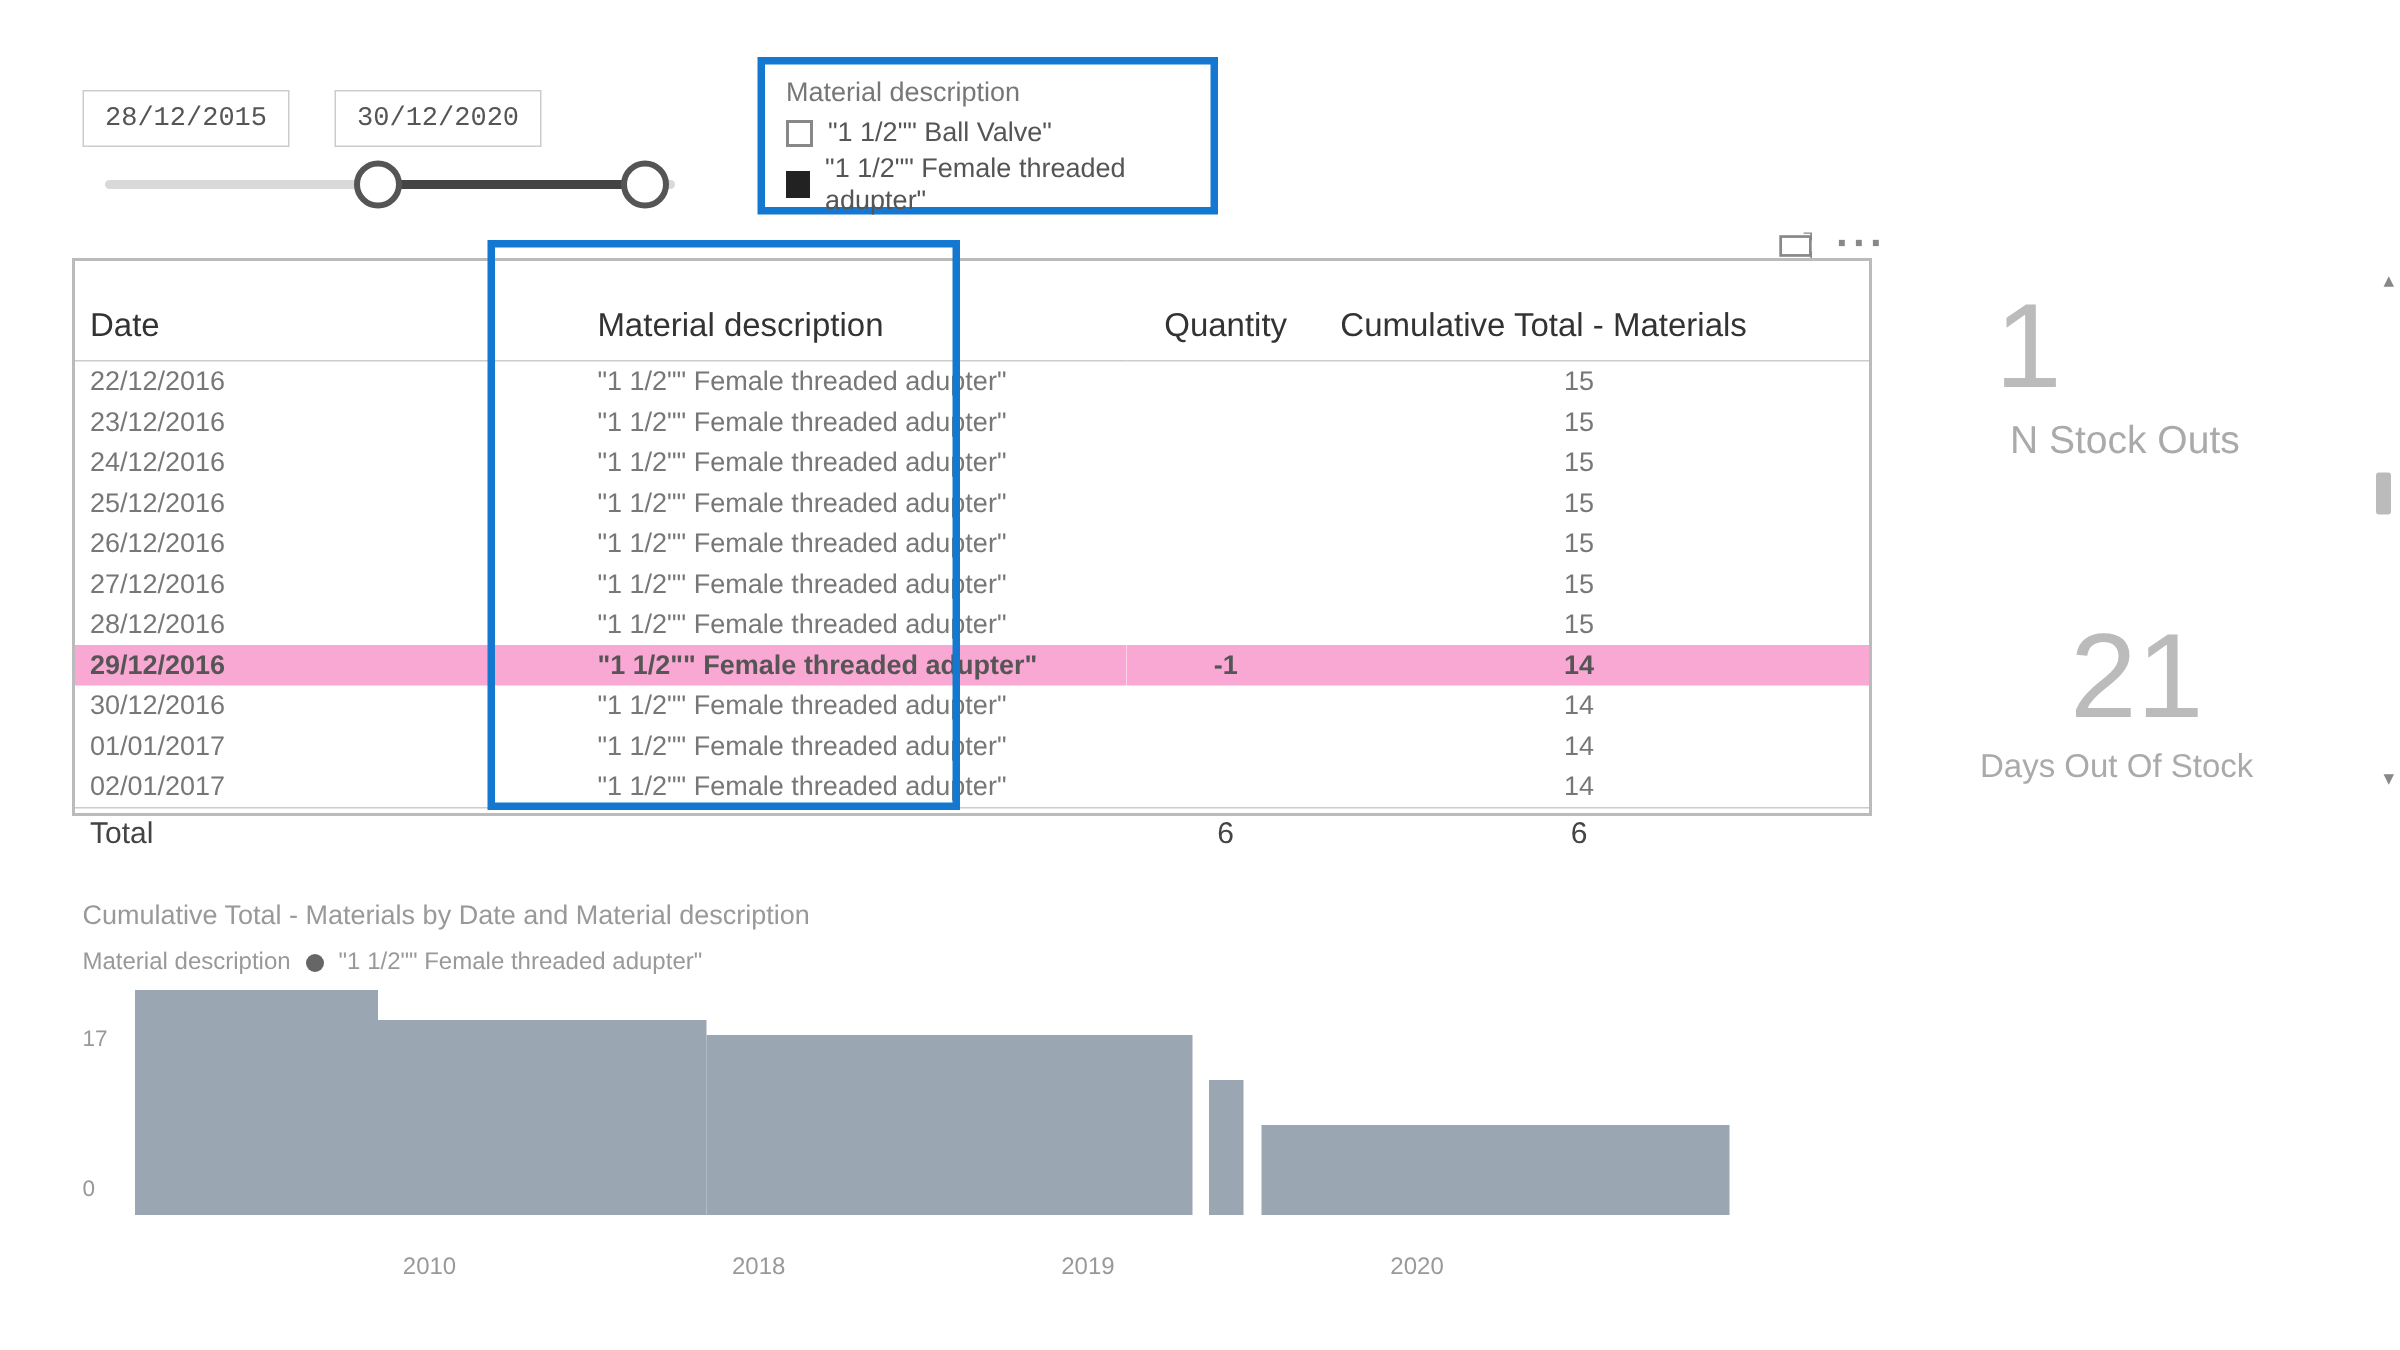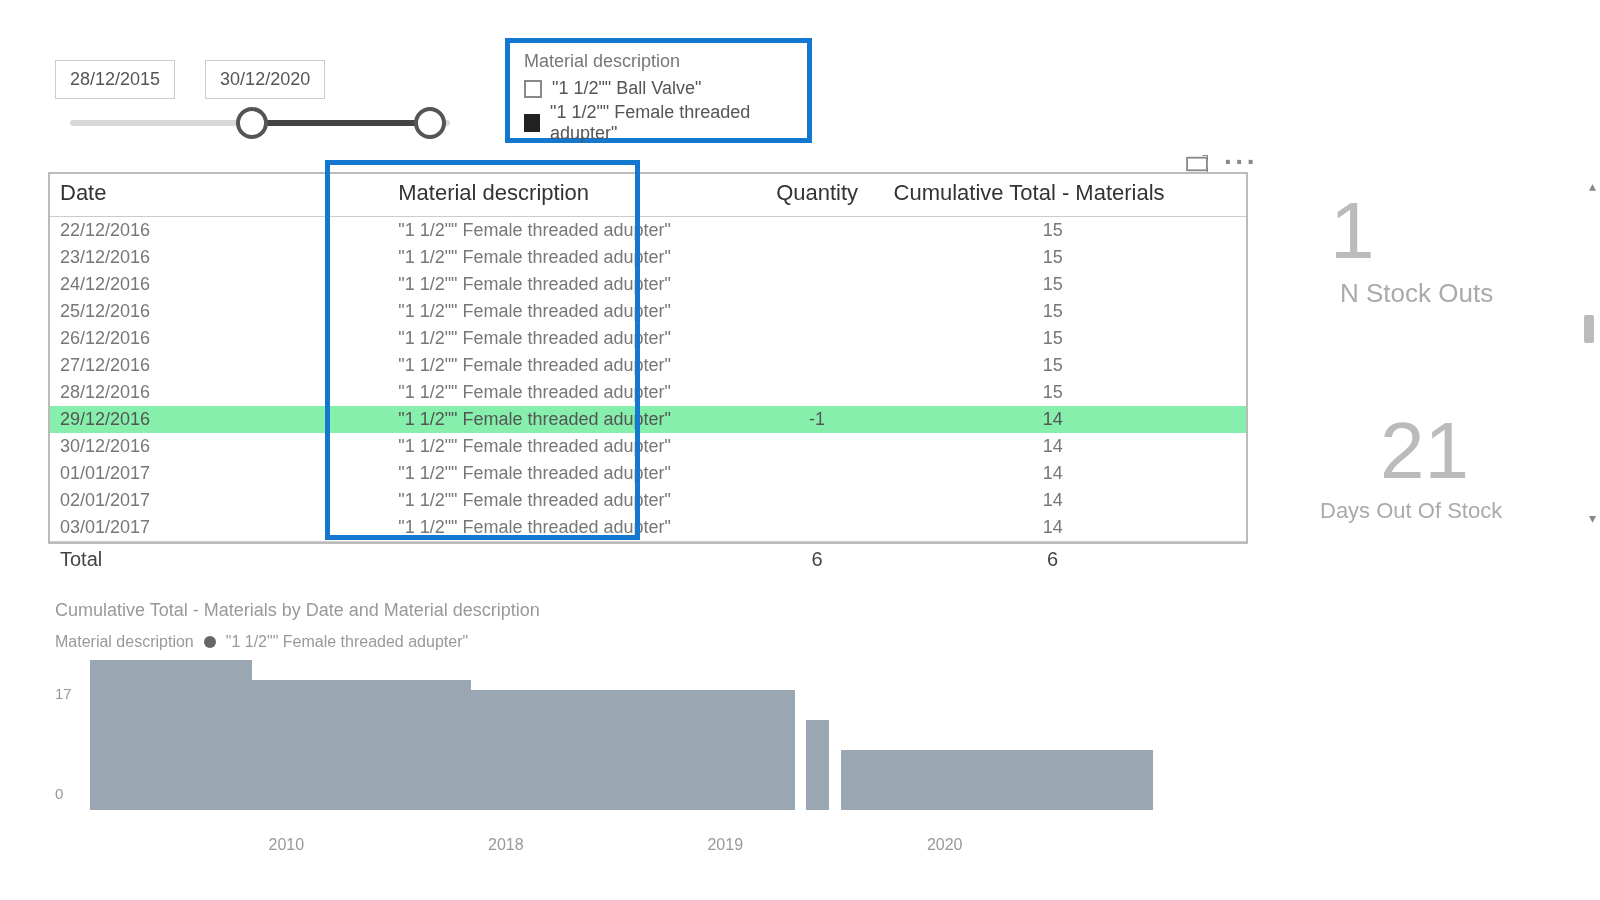"28/12/2015" .date-box { font-family: none -> Liberation Mono, monospace }
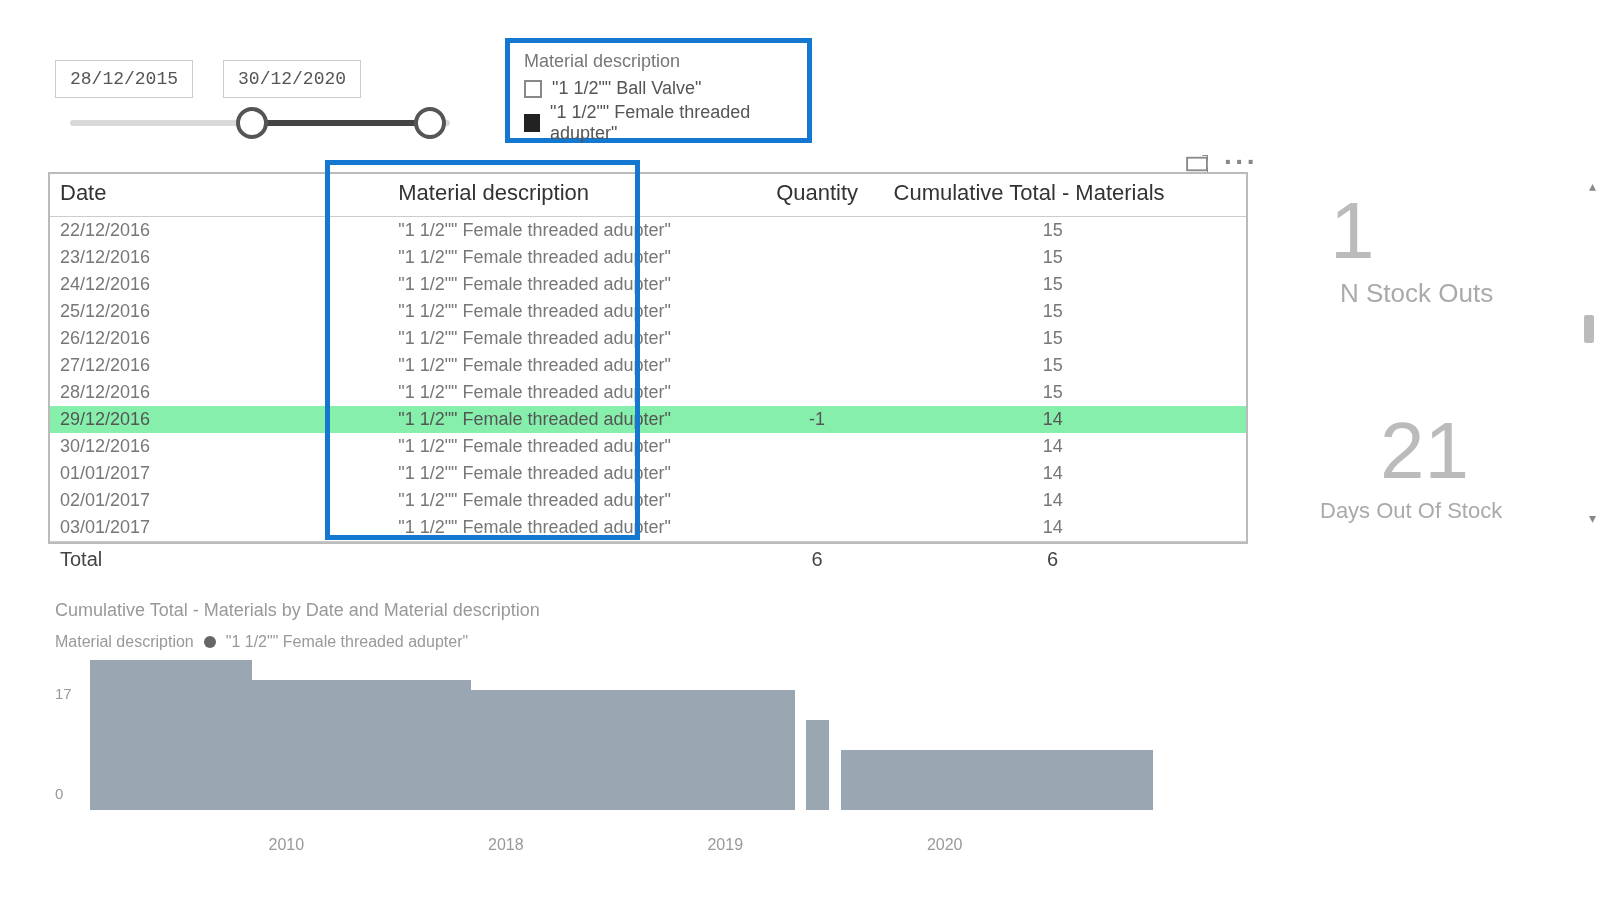"Date" table { margin-top: none -> 24px }
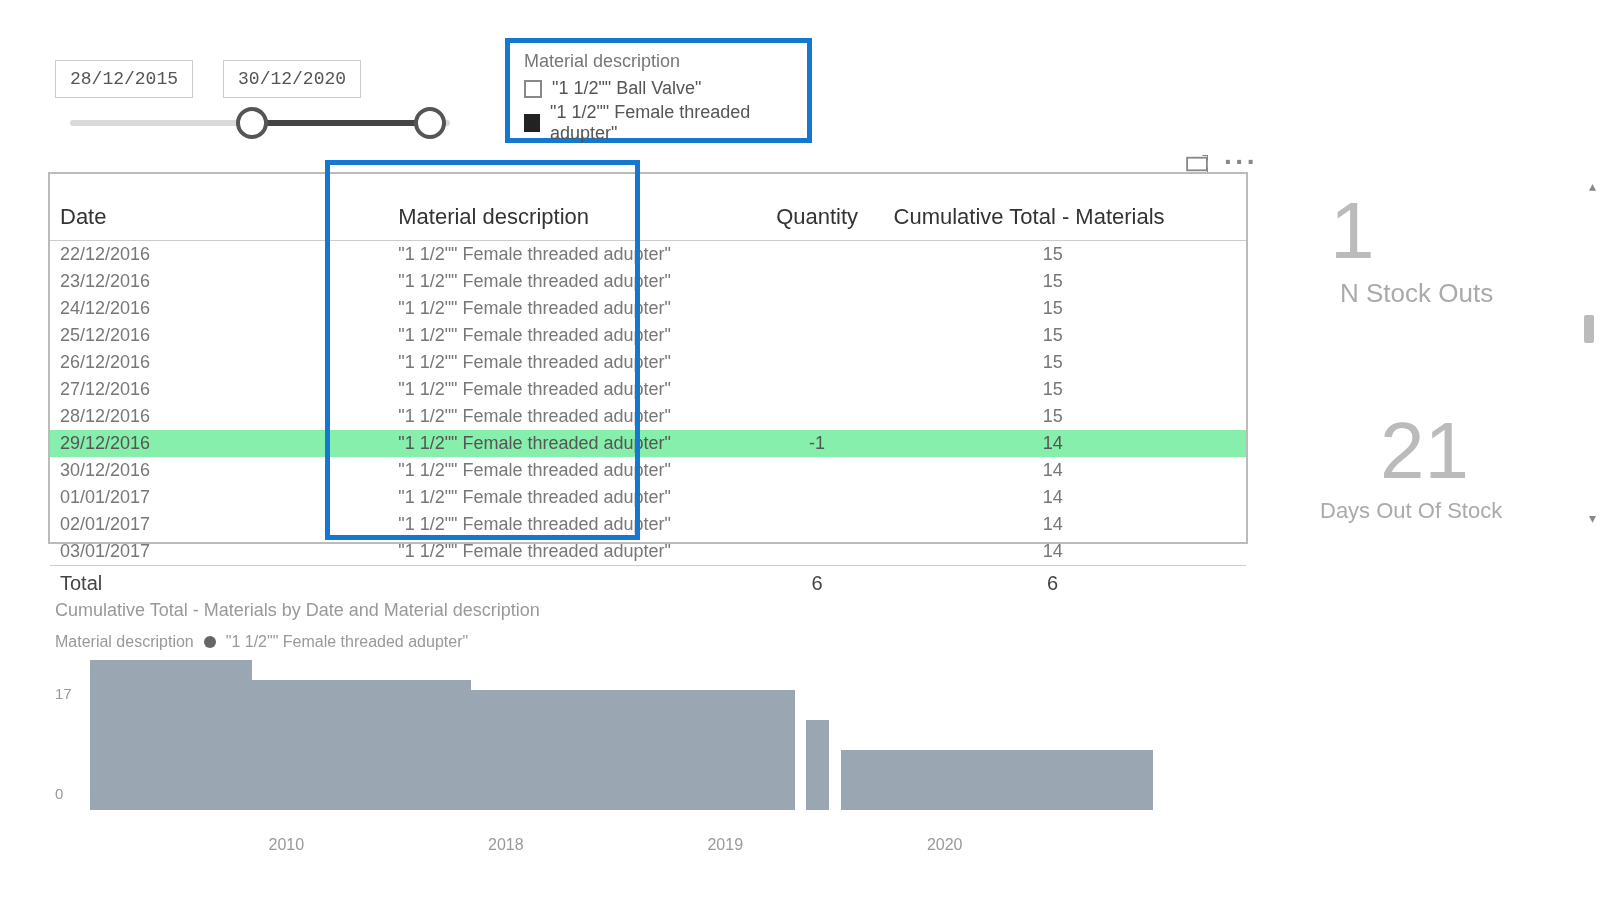"29/12/2016" tbody tr.sel td { background: #86efac -> #f9a8d4; font-weight: none -> bold }
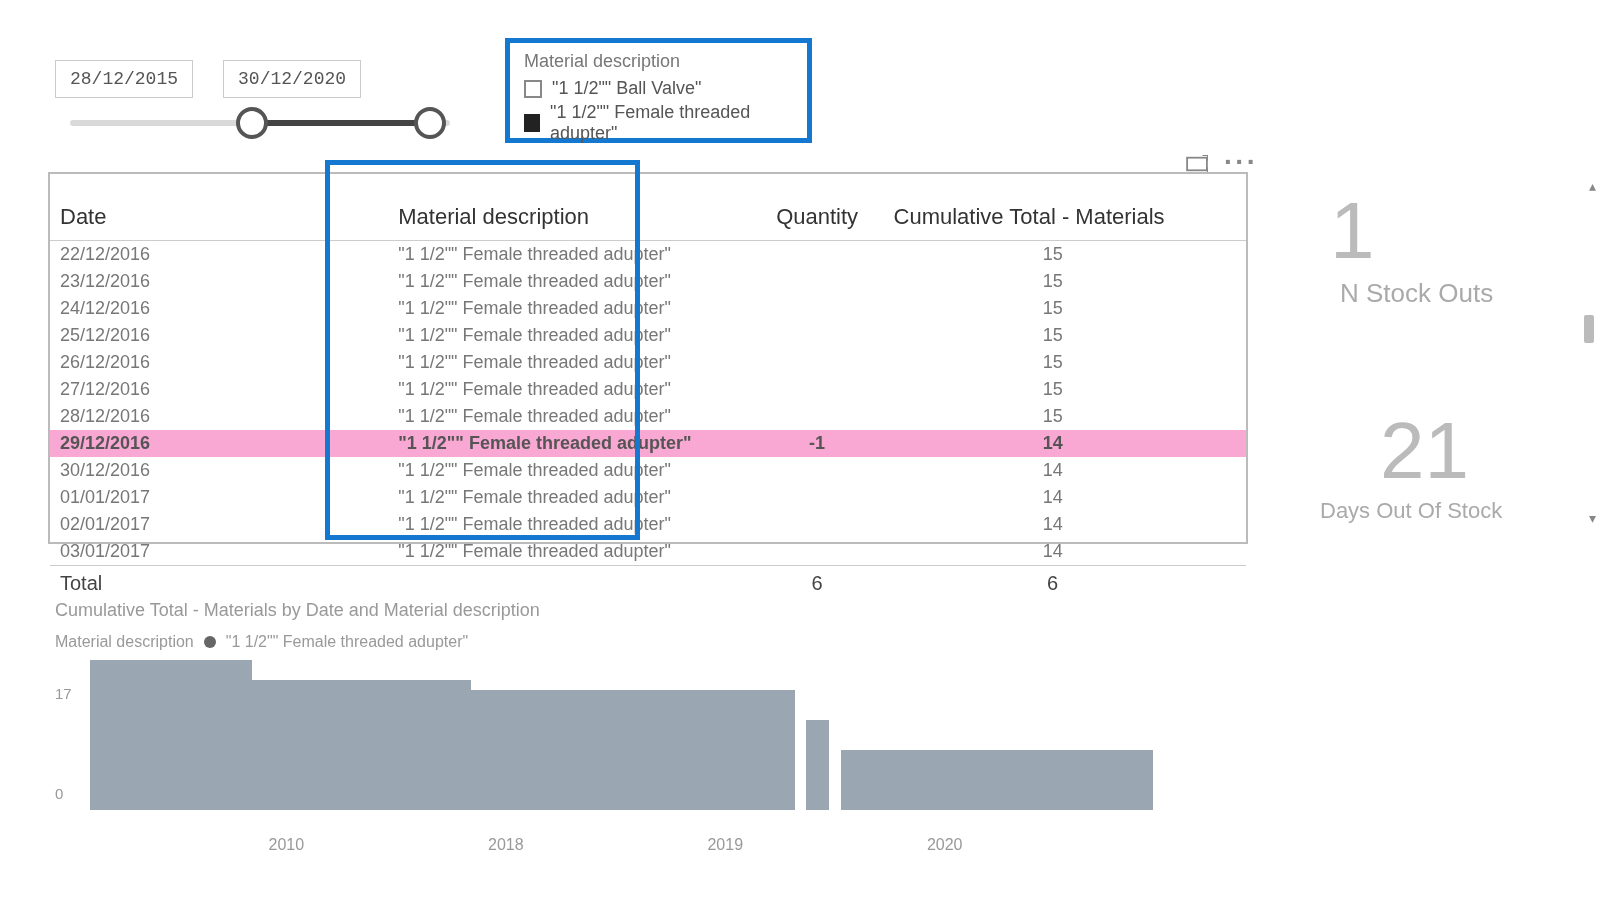"03/01/2017" tr { html: <tr> <td>03/01/2017</td> <td>"1 1/2"" Female threaded adupter"</td> <td></td> <td>14</td> <td></td> </tr> -> none }
